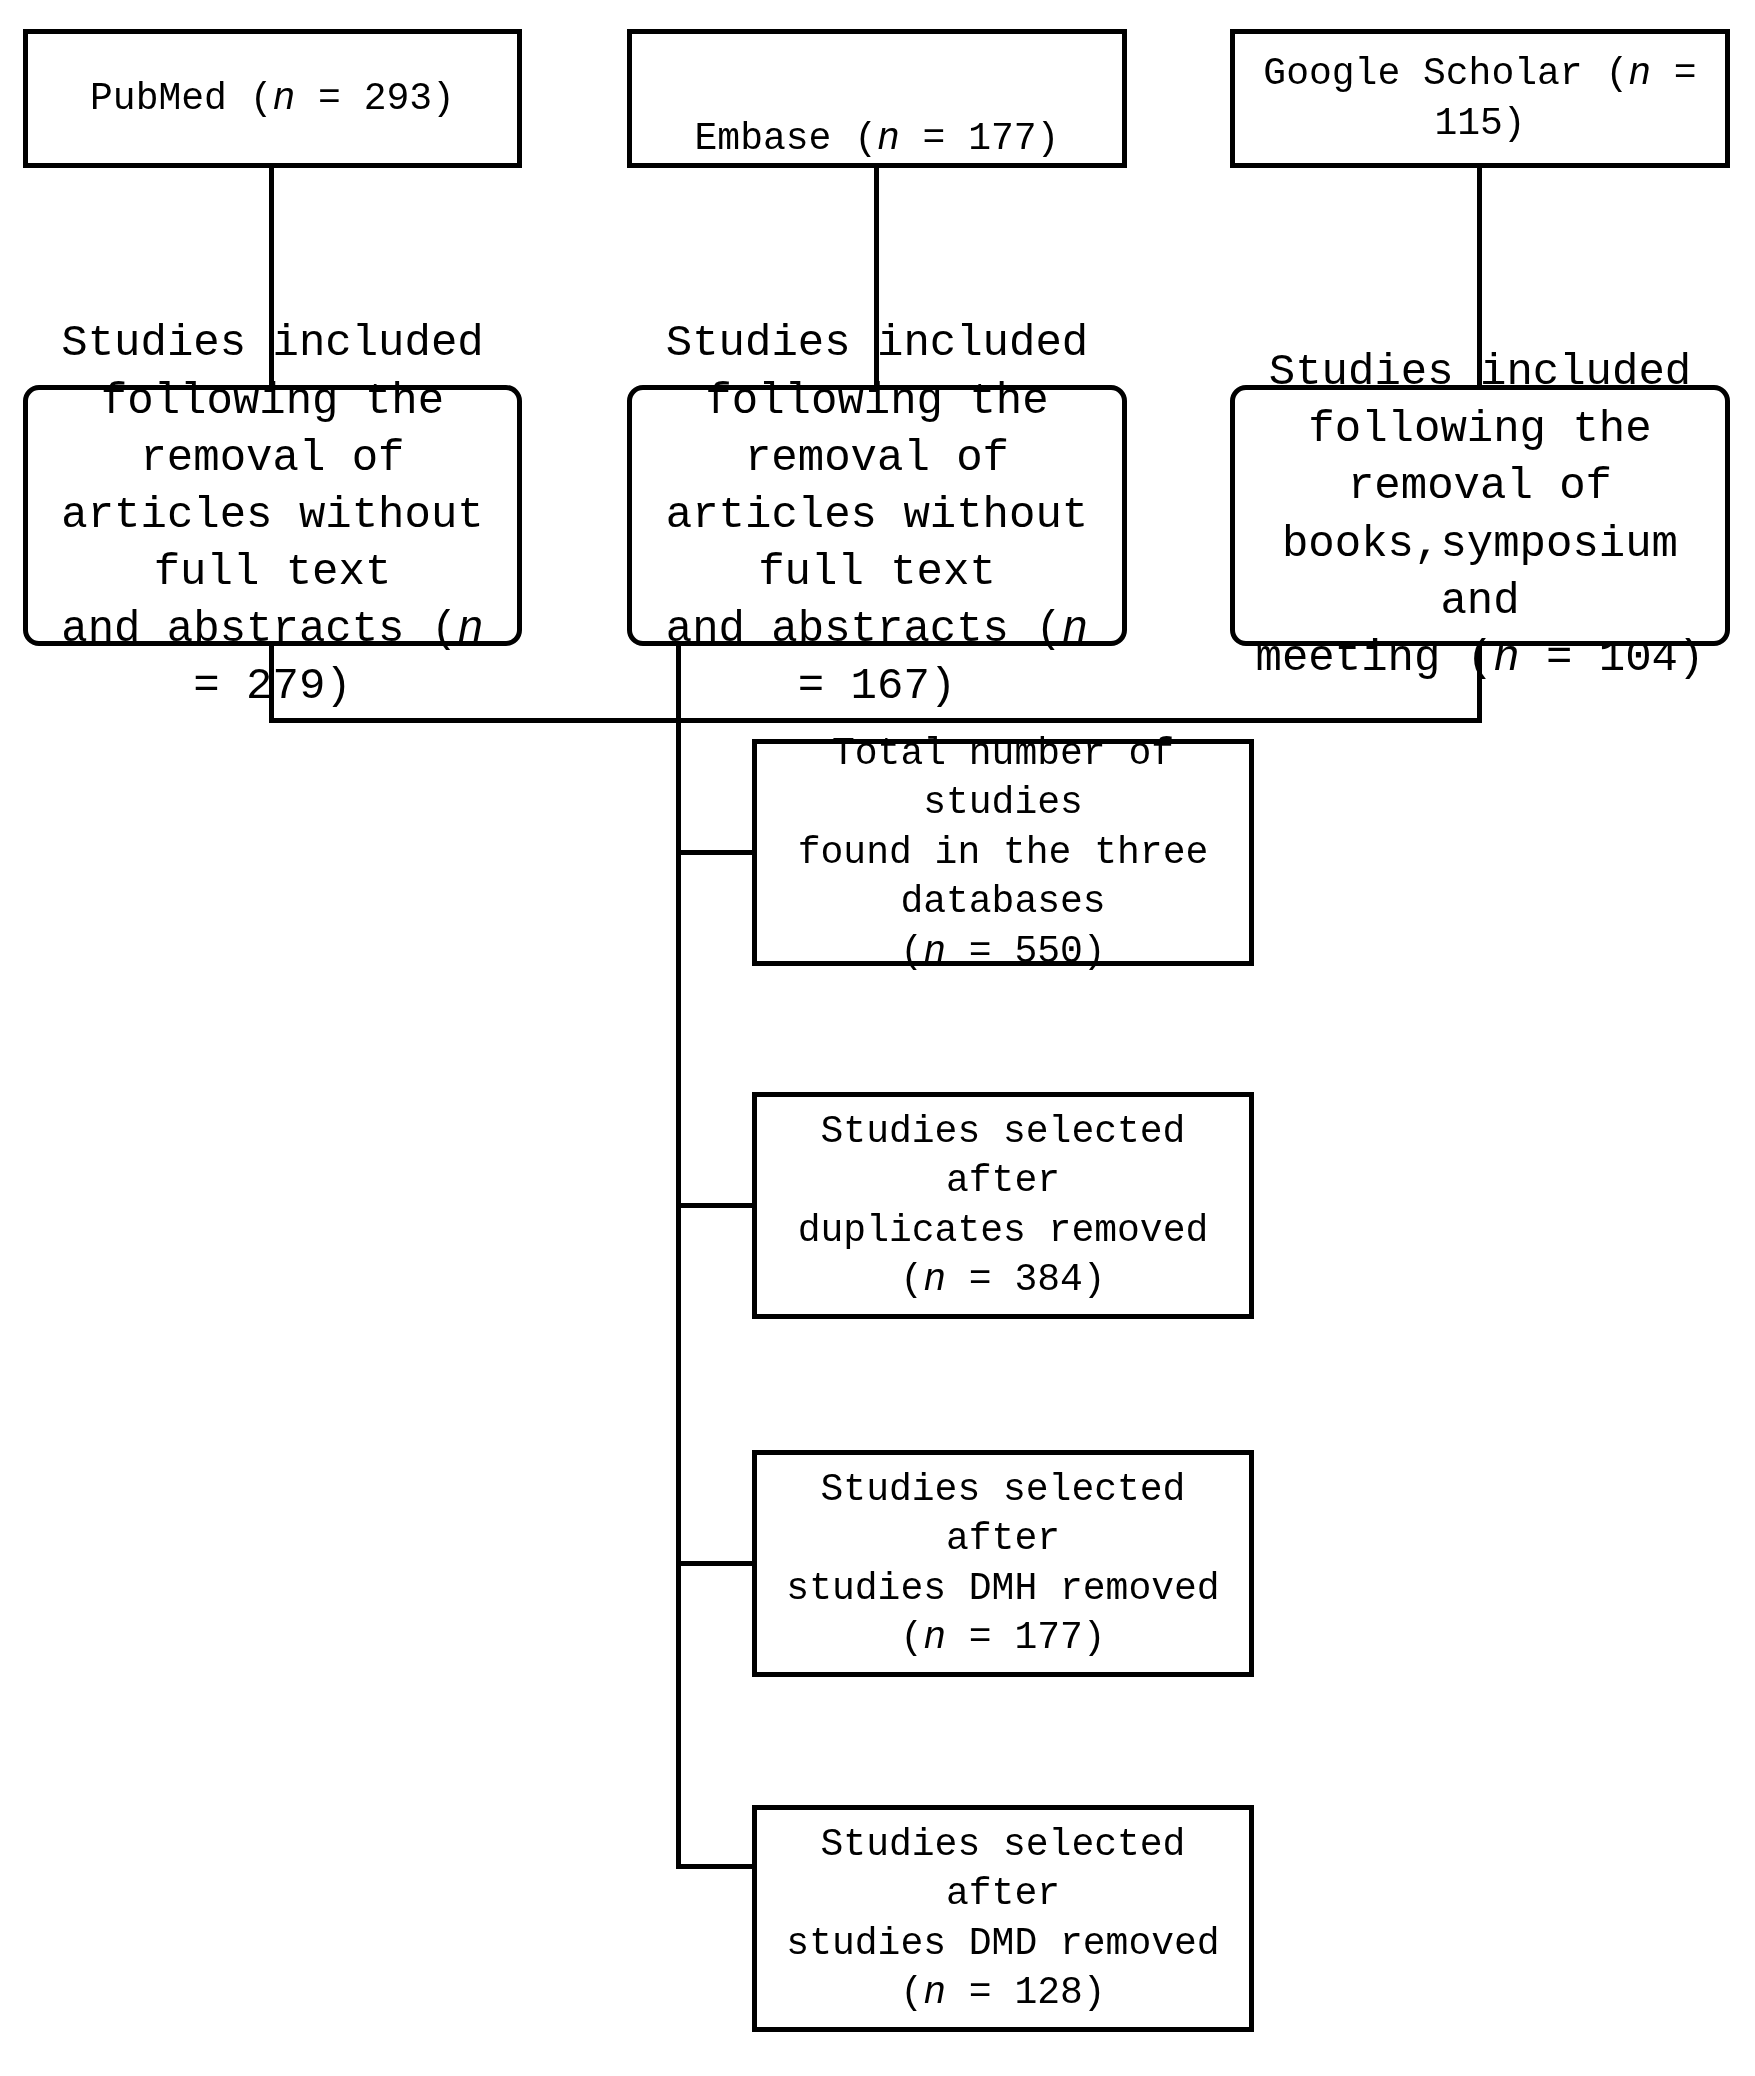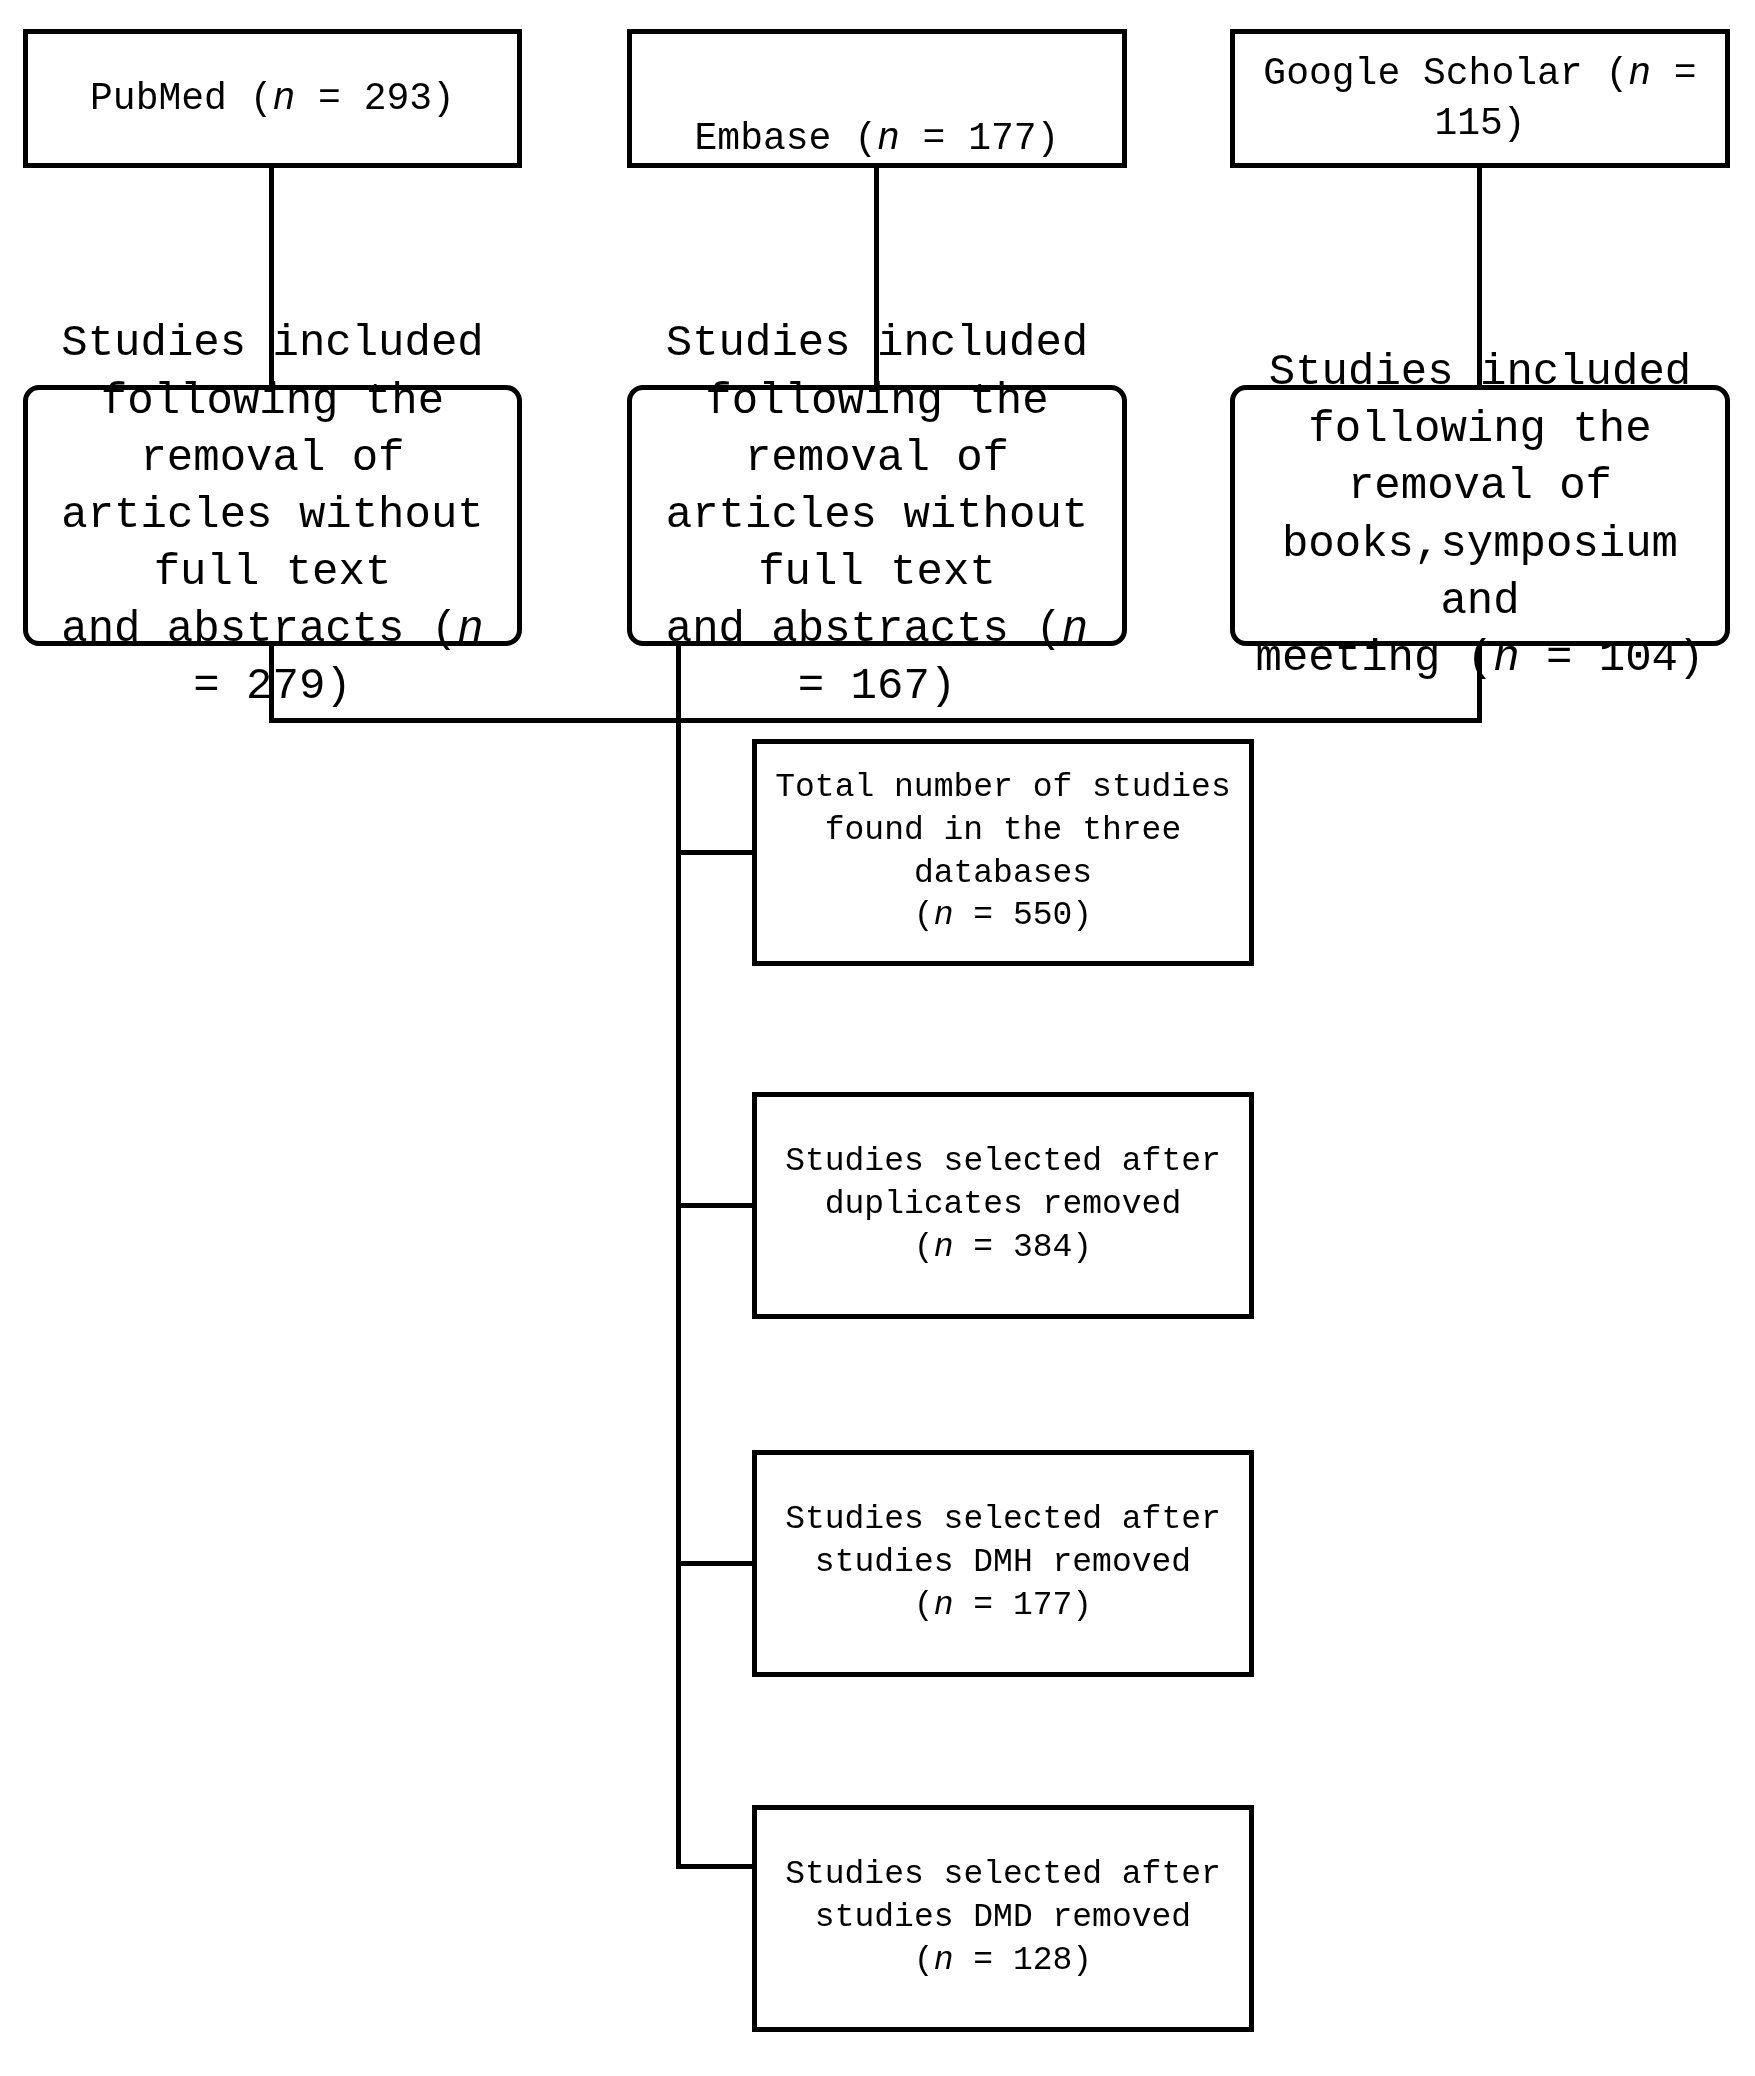"Total number of studies" .chn { font-size: 33px -> 38px }
